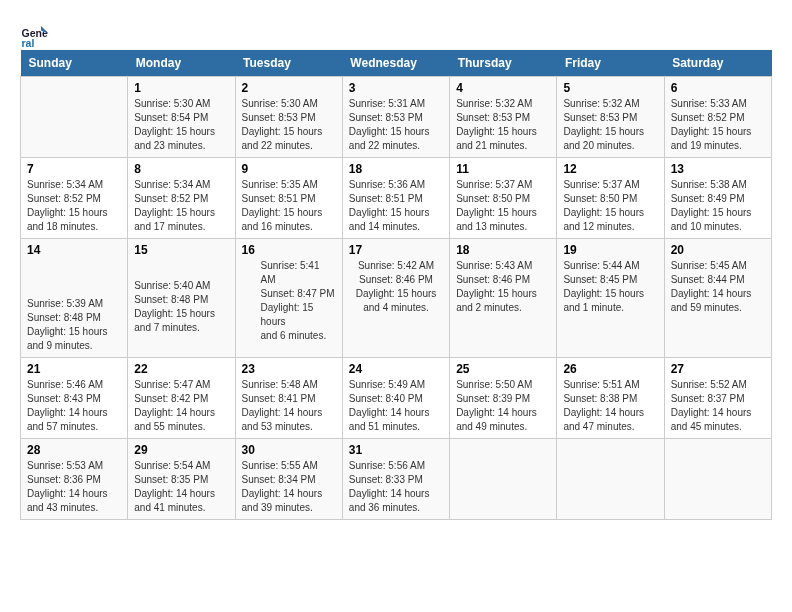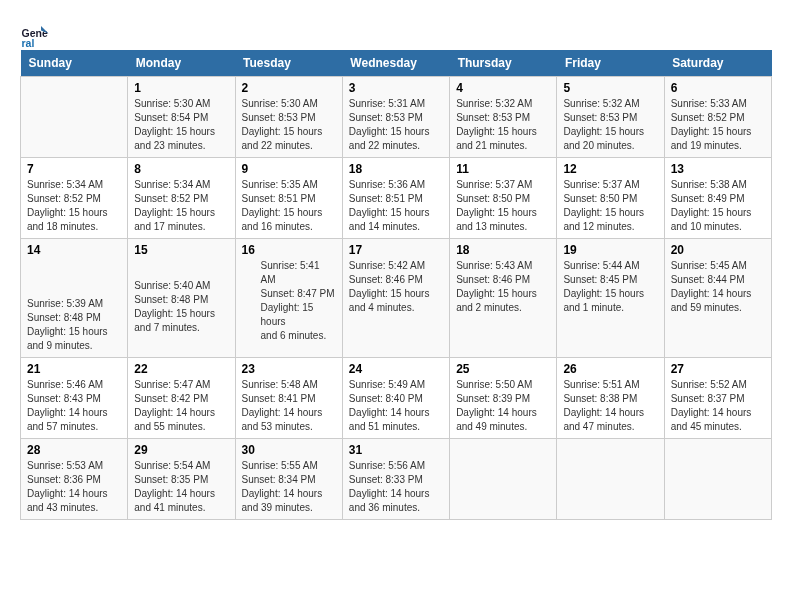"Sunrise: 5:42 AM" div.day-info { text-align: none -> center }
